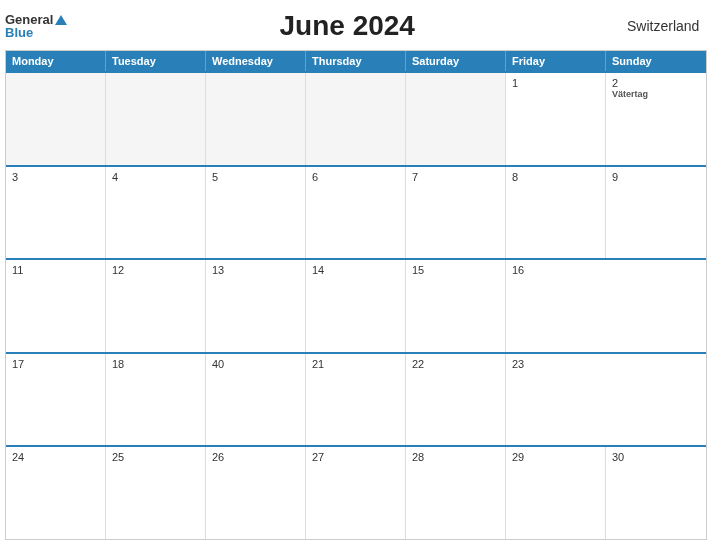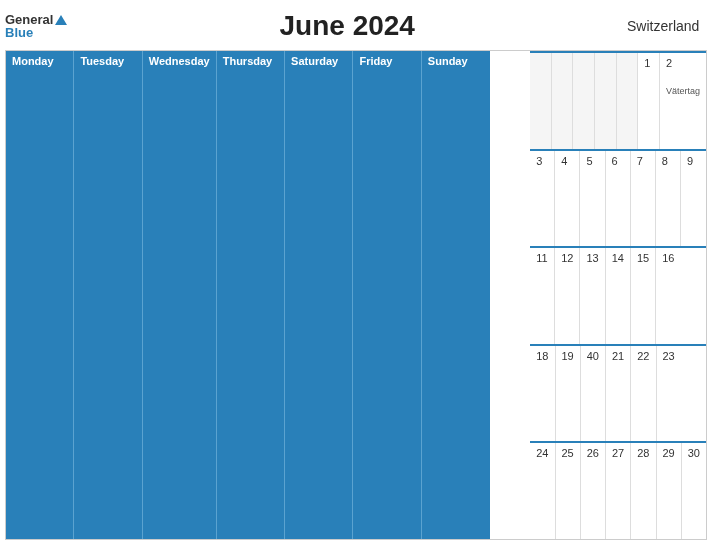"Monday" .calendar { flex-direction: row -> column; gap: 40px -> none }
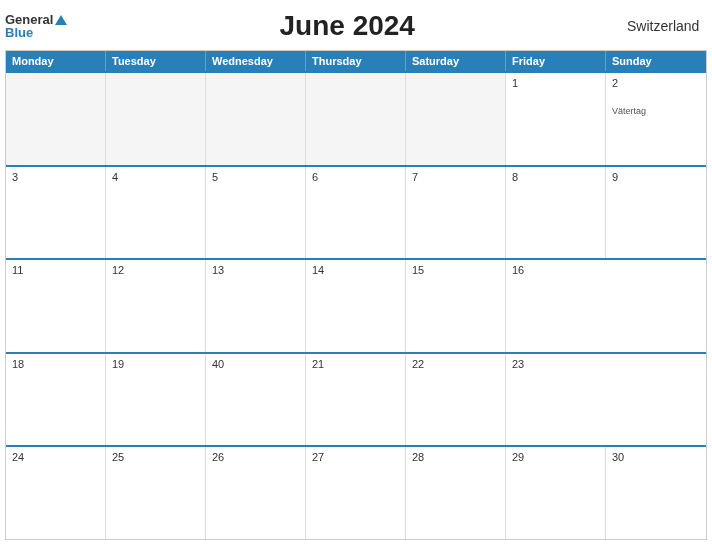"Vätertag" .day-event { font-weight: none -> bold; margin-top: 17px -> 0 }
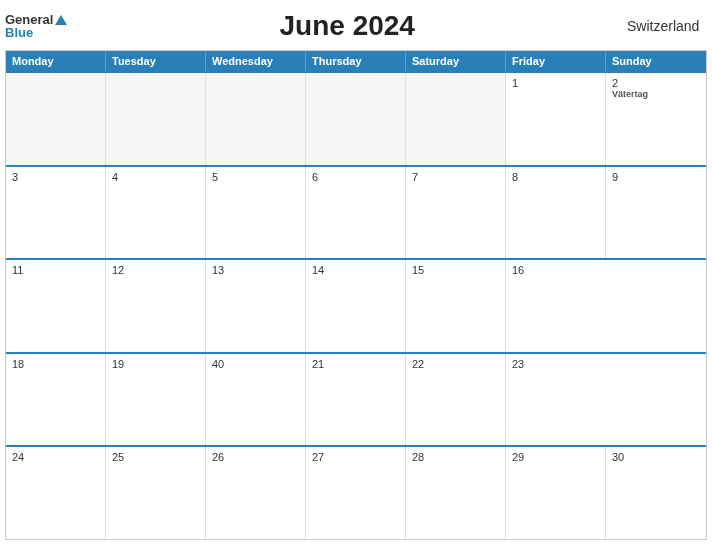"17" div.cal-cell { html: none -> <div> <span>17</span> </div> }
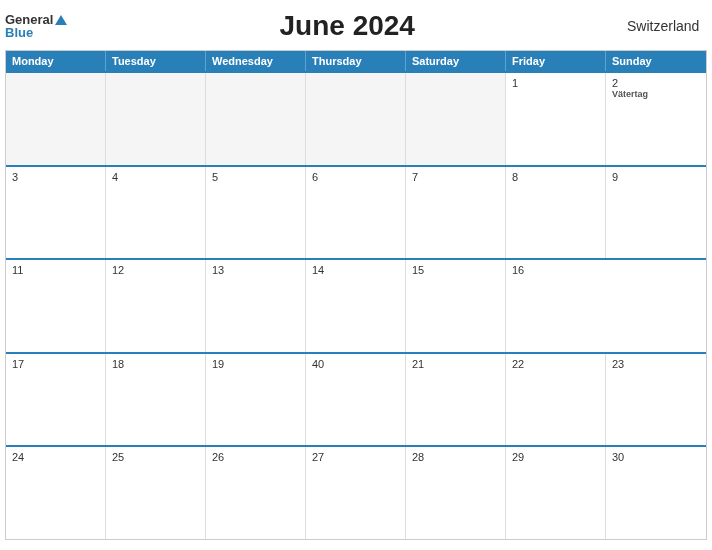"19" div.cal-cell { html: <div> <span>19</span> </div> -> none }
